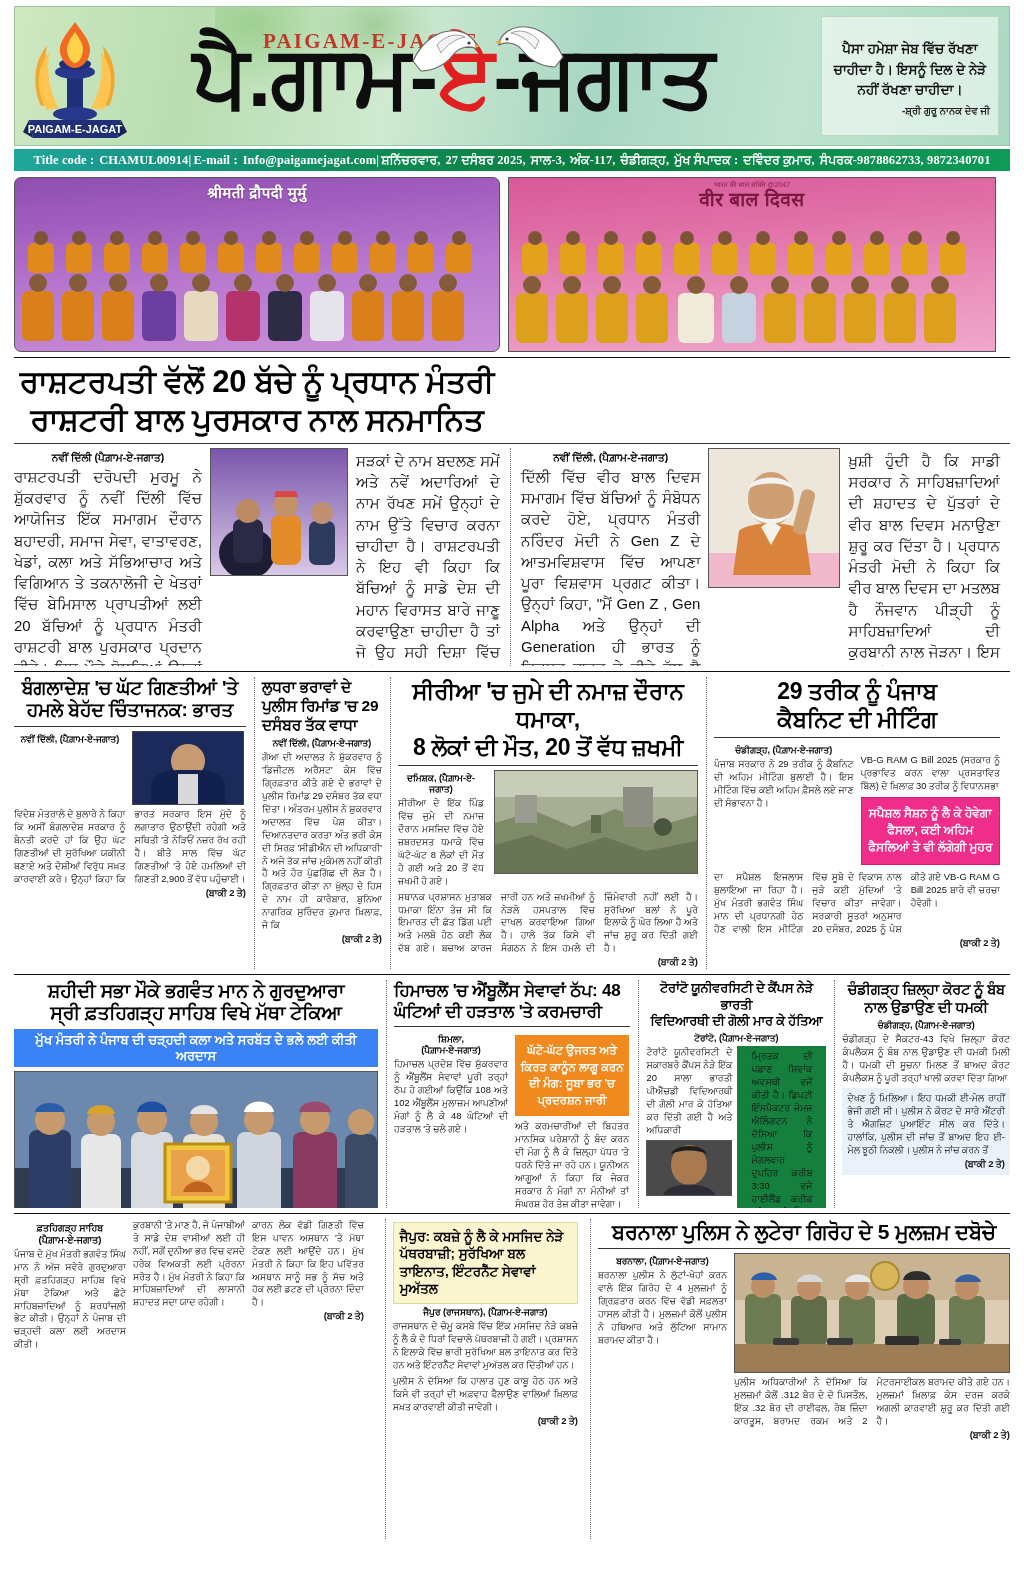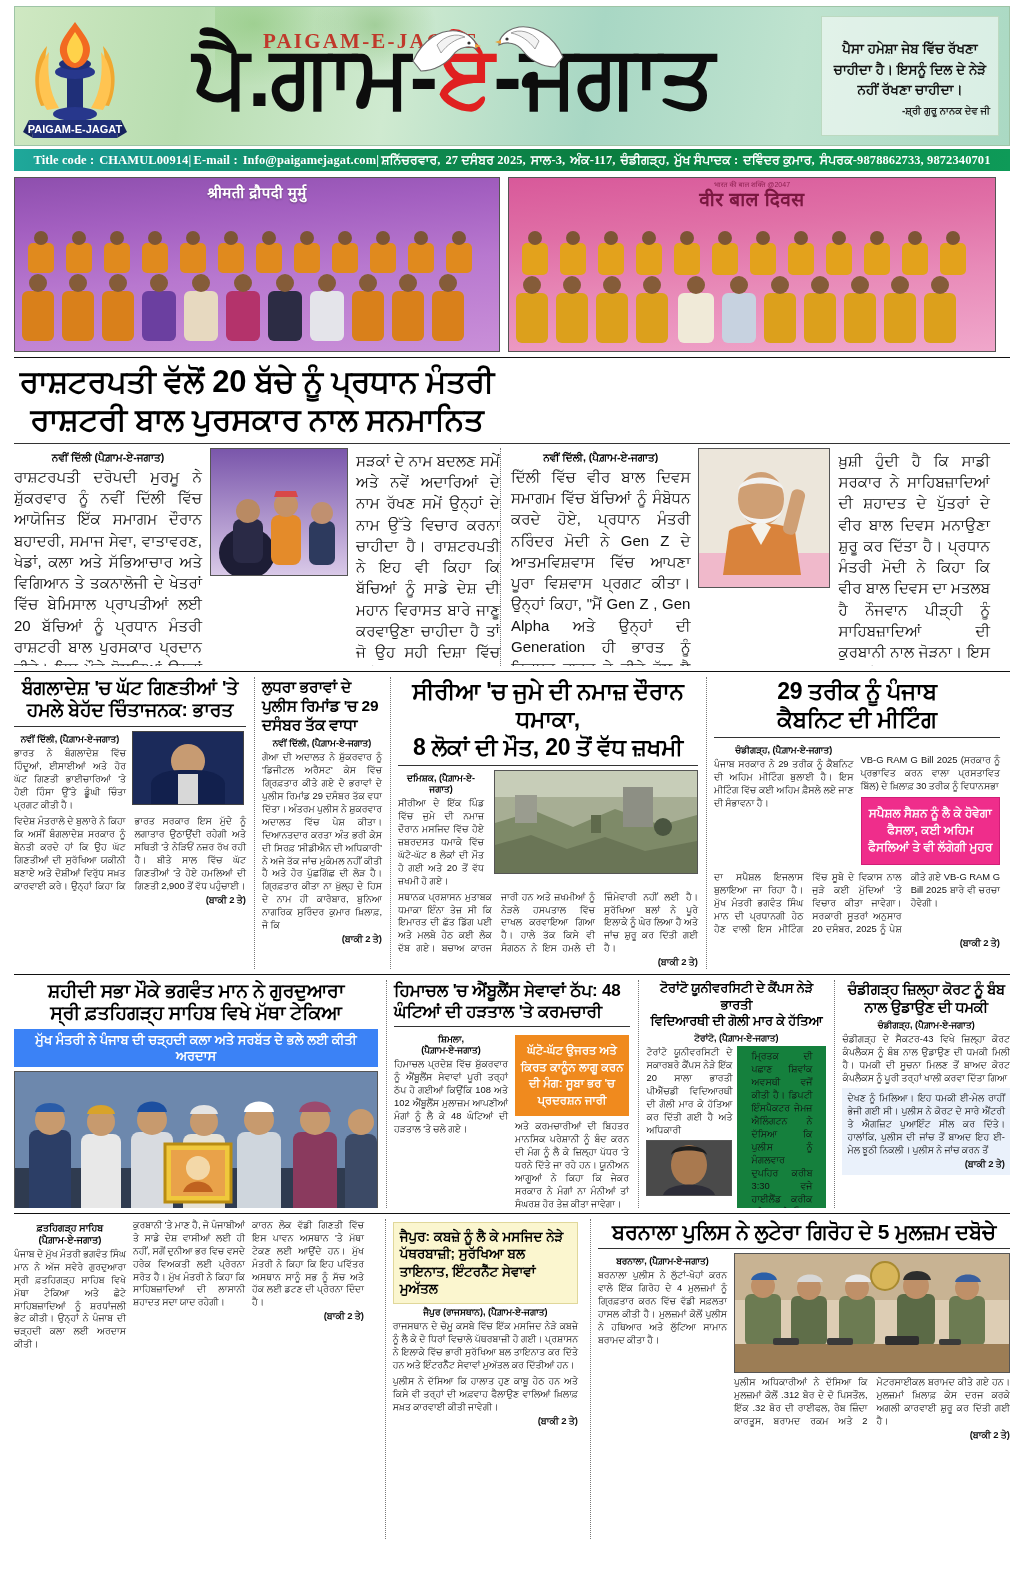"श्रीमती द्रौपदी मुर्मु" div.photo { border-radius: none -> 7px }
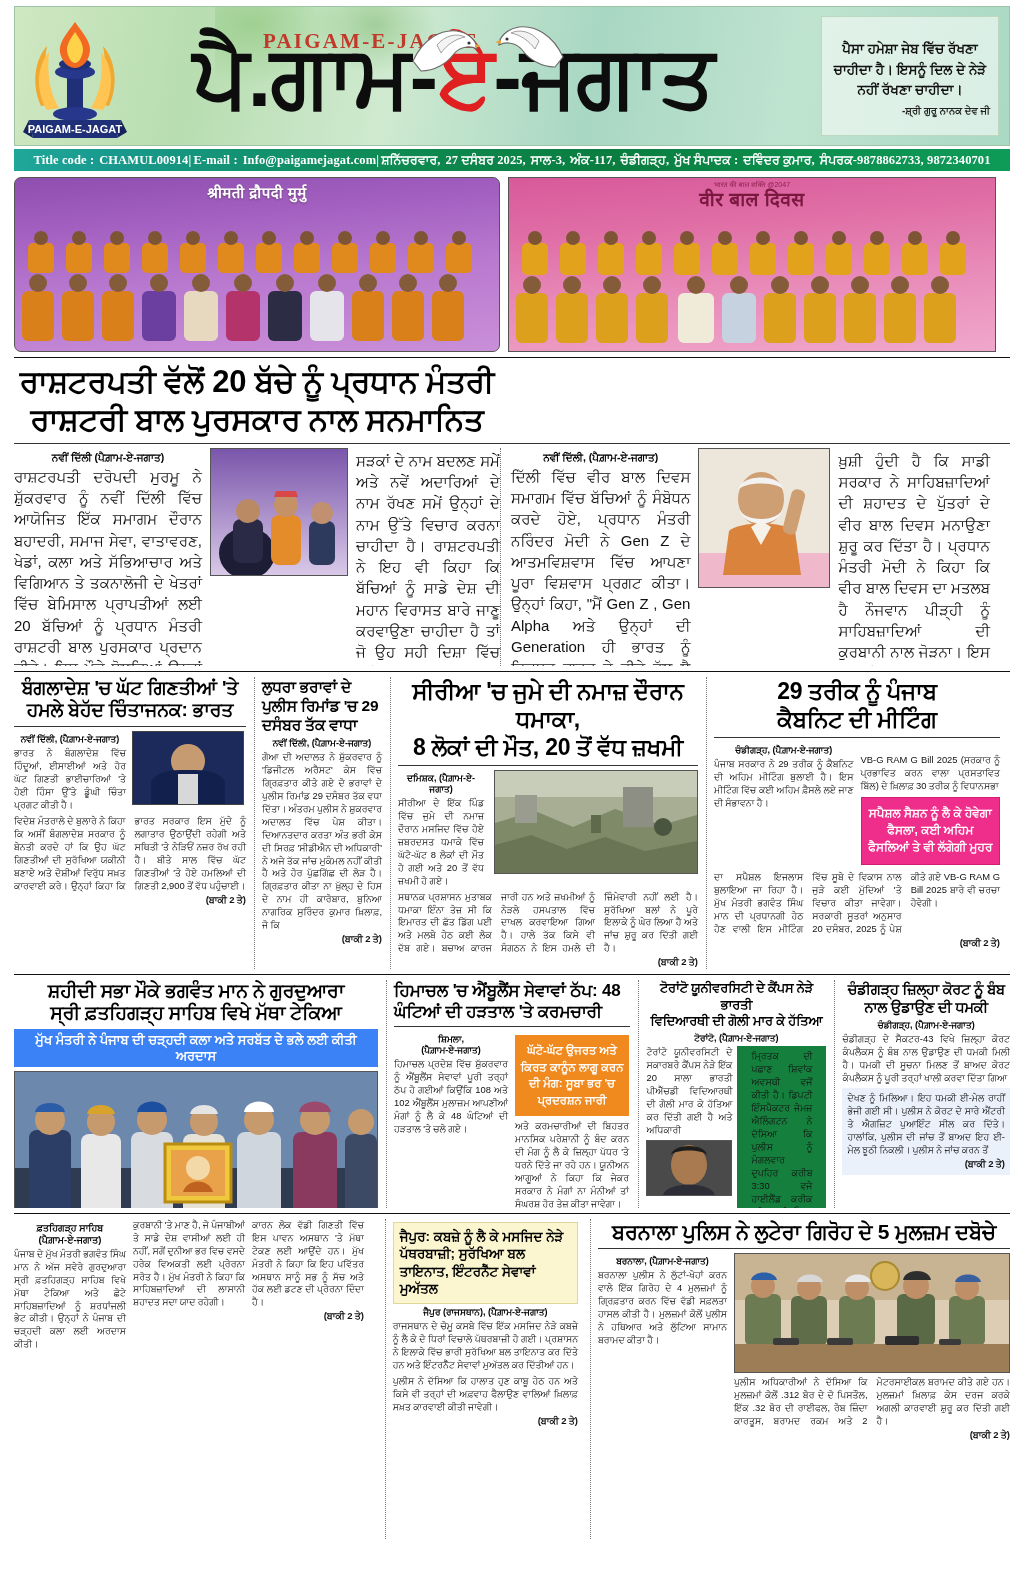"ਨਵੀਂ ਦਿੱਲੀ (ਪੈਗ਼ਾਮ-ਏ-ਜਗਾਤ)" div.row { gap: none -> 10px }
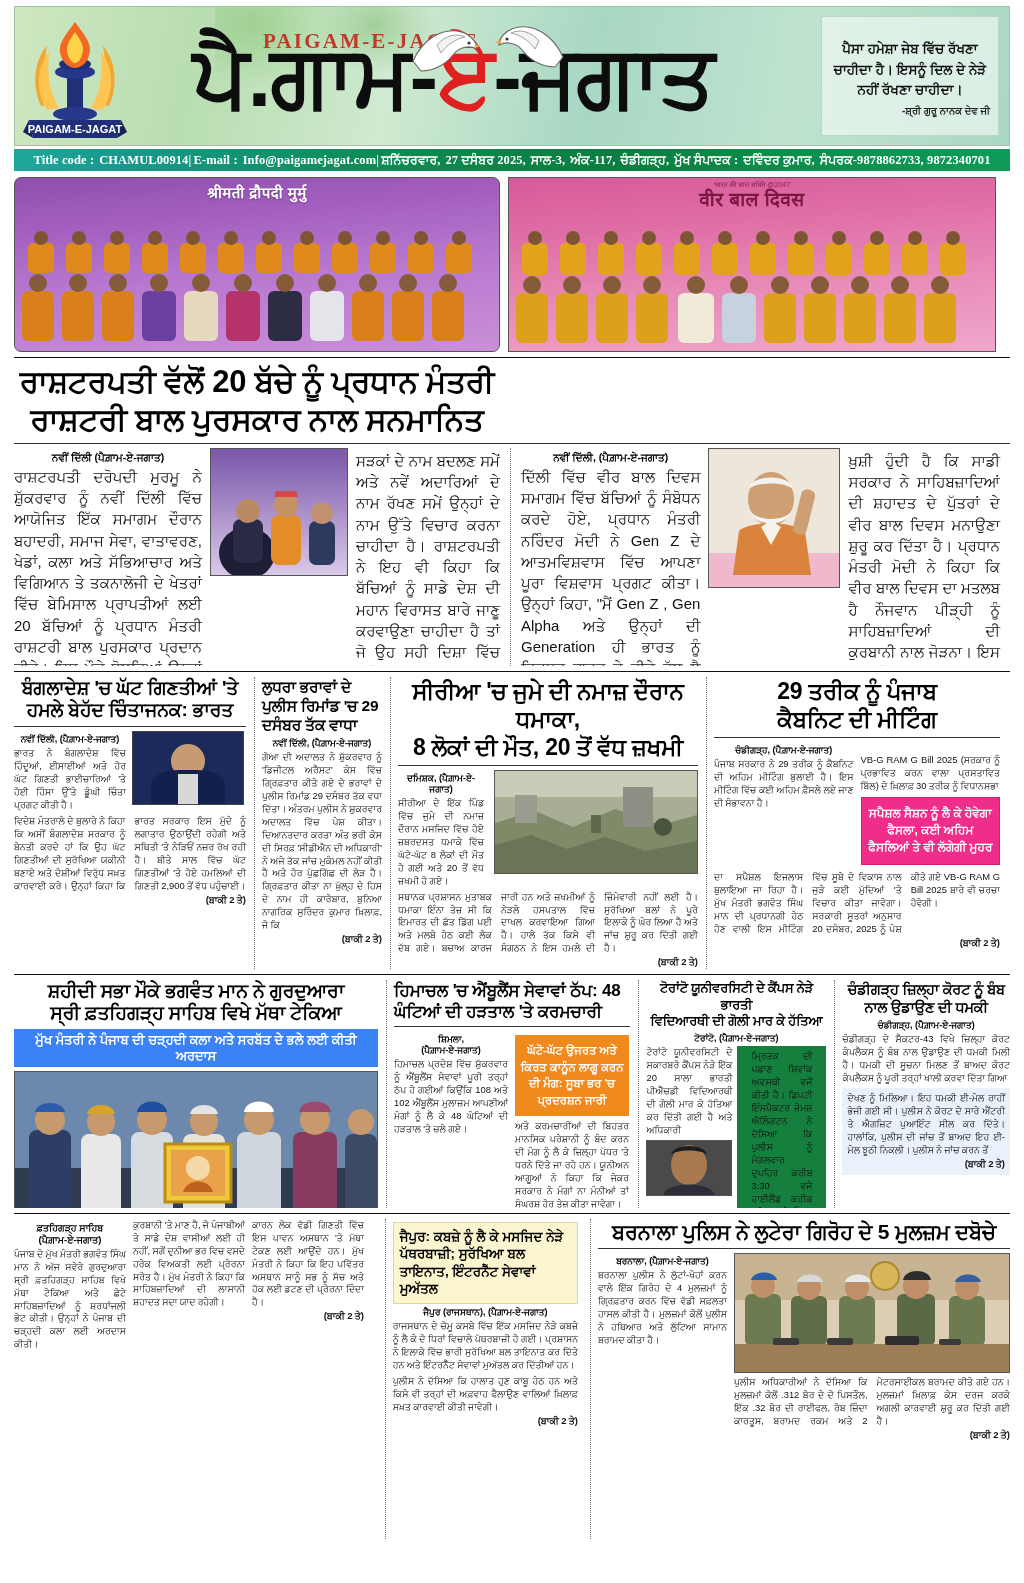"ਭਾਰਤ ਨੇ ਬੰਗਲਾਦੇਸ਼ ਵਿੱਚ ਹਿੰਦੂਆਂ," div.body-txt { html: <div>ਭਾਰਤ ਨੇ ਬੰਗਲਾਦੇਸ਼ ਵਿੱਚ ਹਿੰਦੂਆਂ, ਈਸਾਈਆਂ ਅਤੇ ਹੋਰ ਘੱਟ ਗਿਣਤੀ ਭਾਈਚਾਰਿਆਂ 'ਤੇ ਹੋਈ ਹਿੰਸਾ ਉੱਤੇ ਡੂੰਘੀ ਚਿੰਤਾ ਪ੍ਰਗਟ ਕੀਤੀ ਹੈ।</div> -> none }
